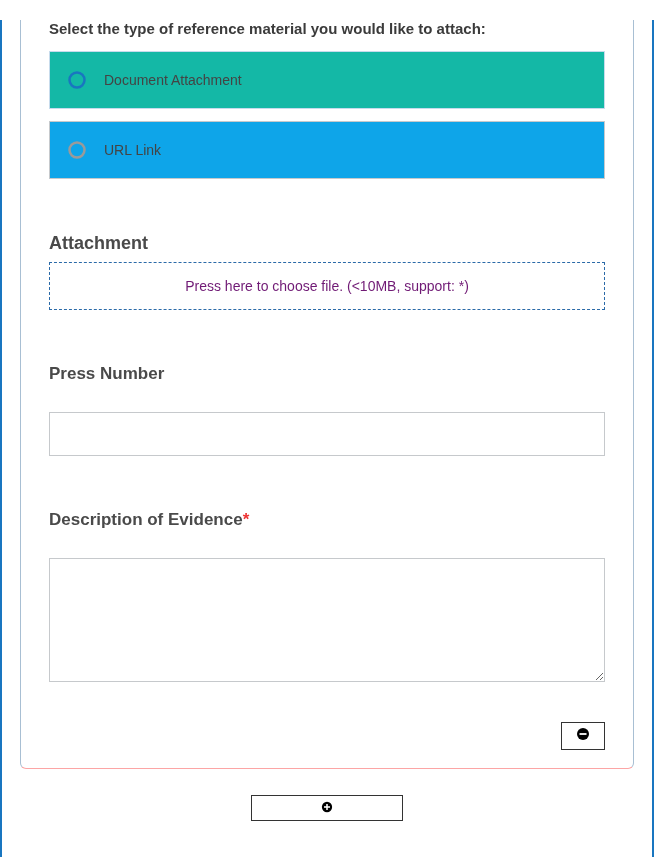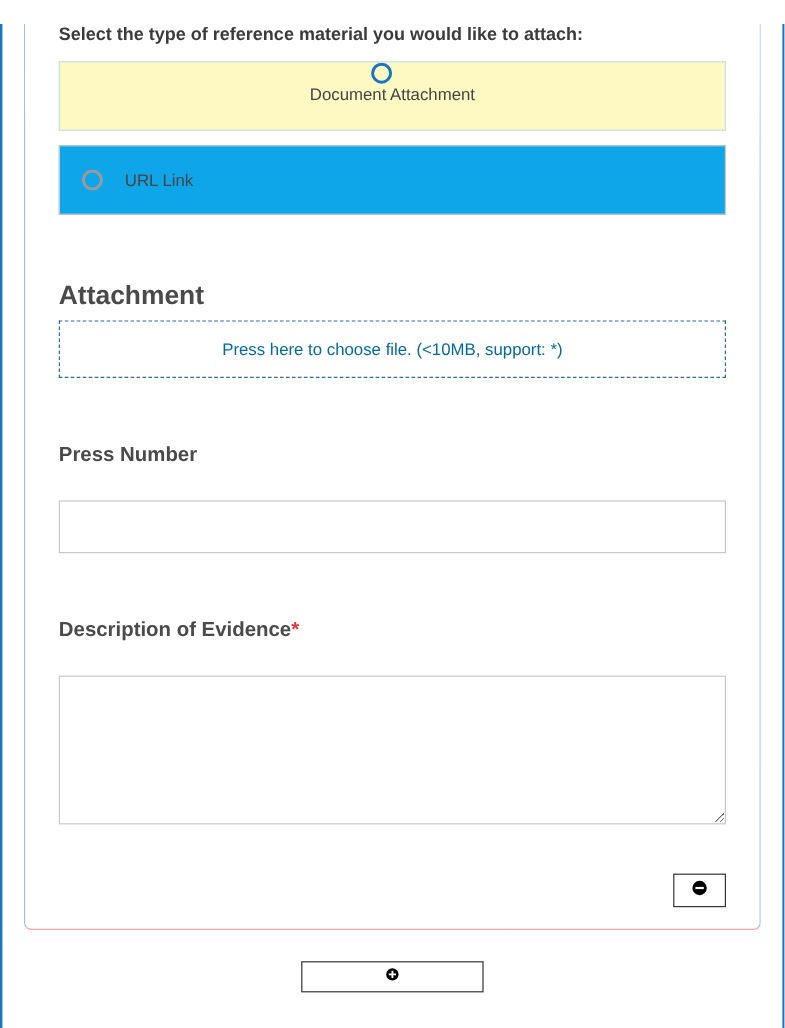"Document Attachment" .radio-option.selected { background: #fef9c3 -> #14b8a6; flex-direction: column -> none }
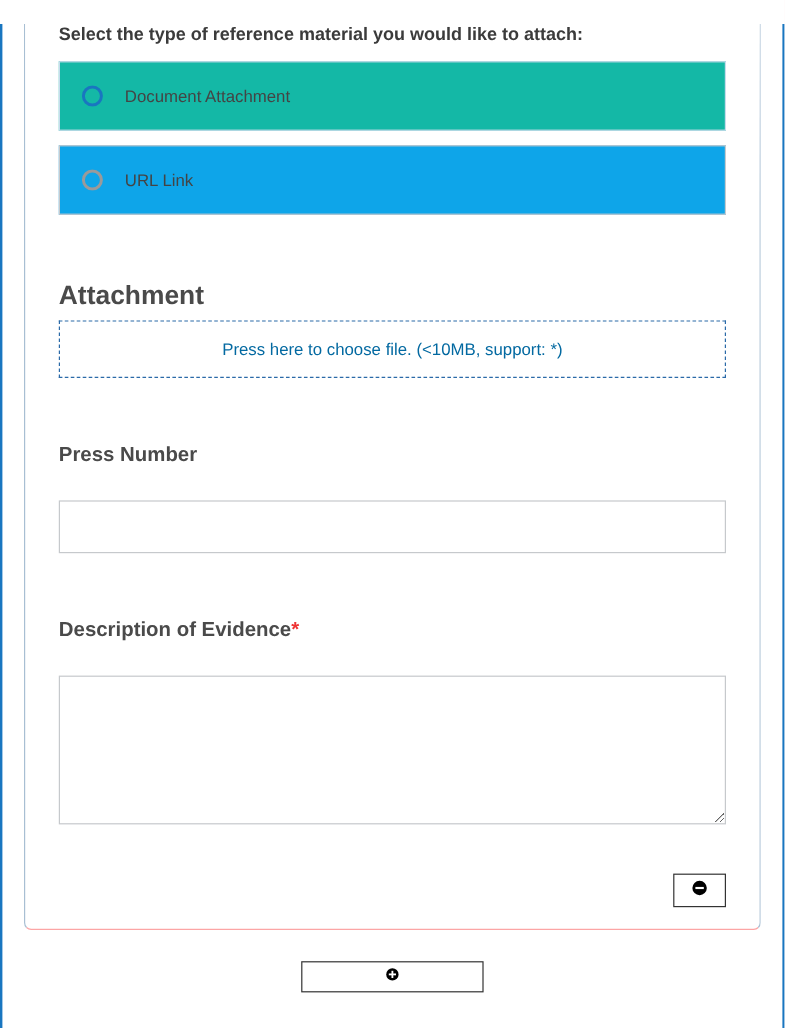"Attachment" .attachment-label { font-size: 22px -> 18px }
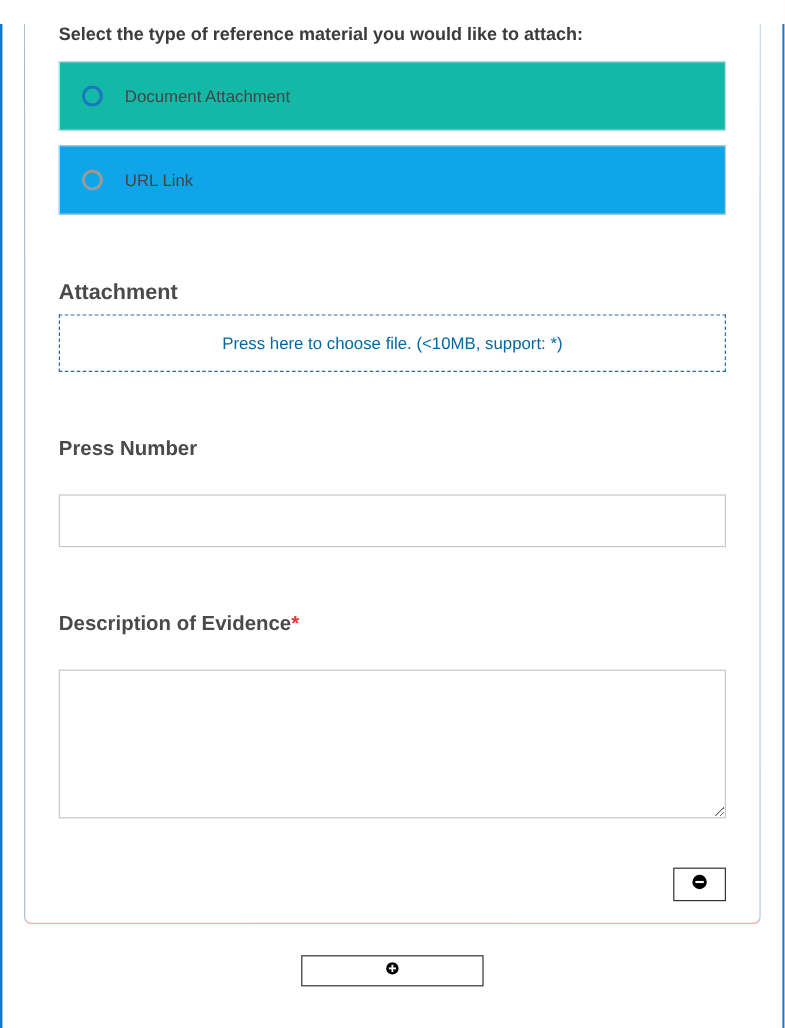"Press here to choose file." .dropzone { color: #0369a1 -> #701a75 }
